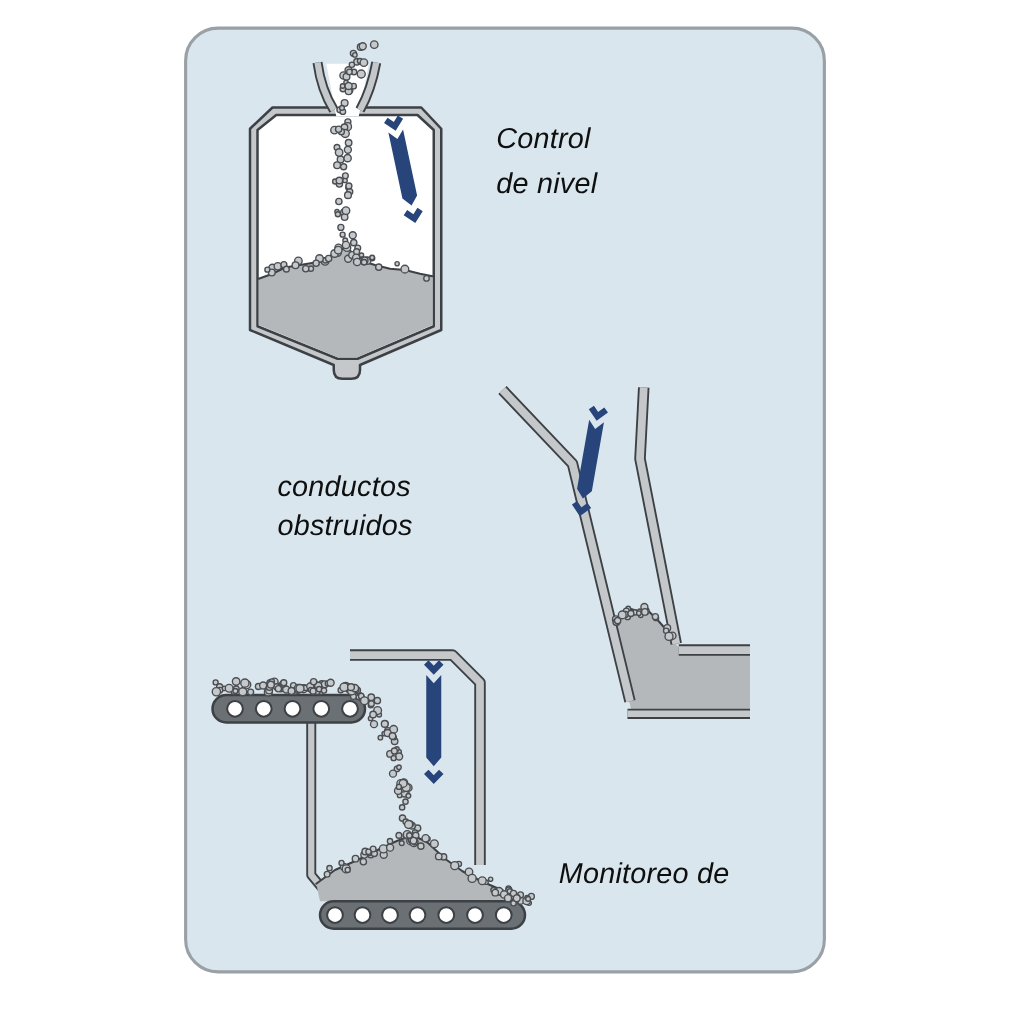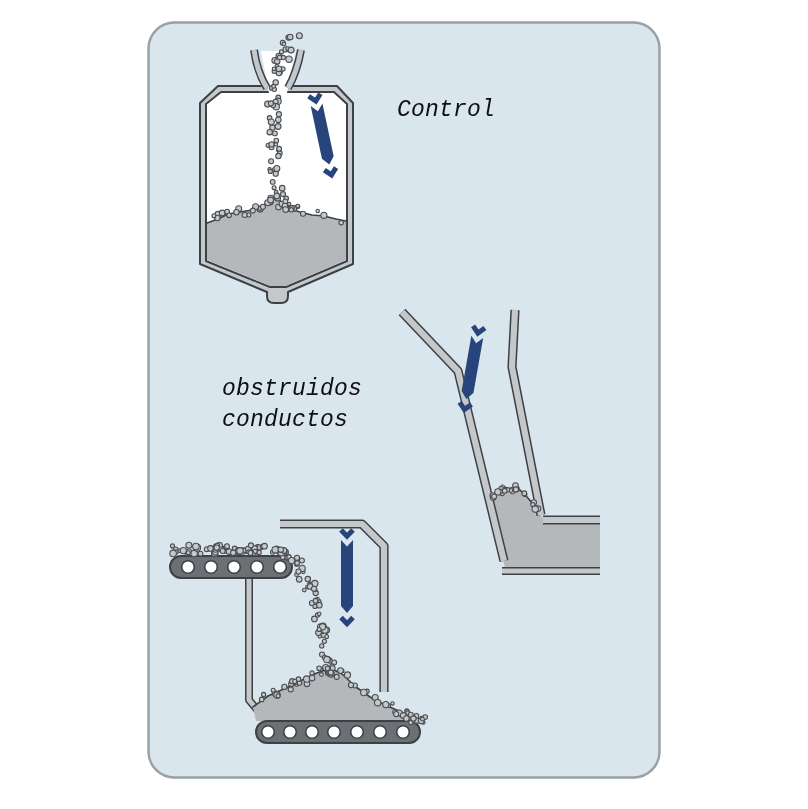"Control" .caption { font-family: Liberation Mono, monospace -> none }
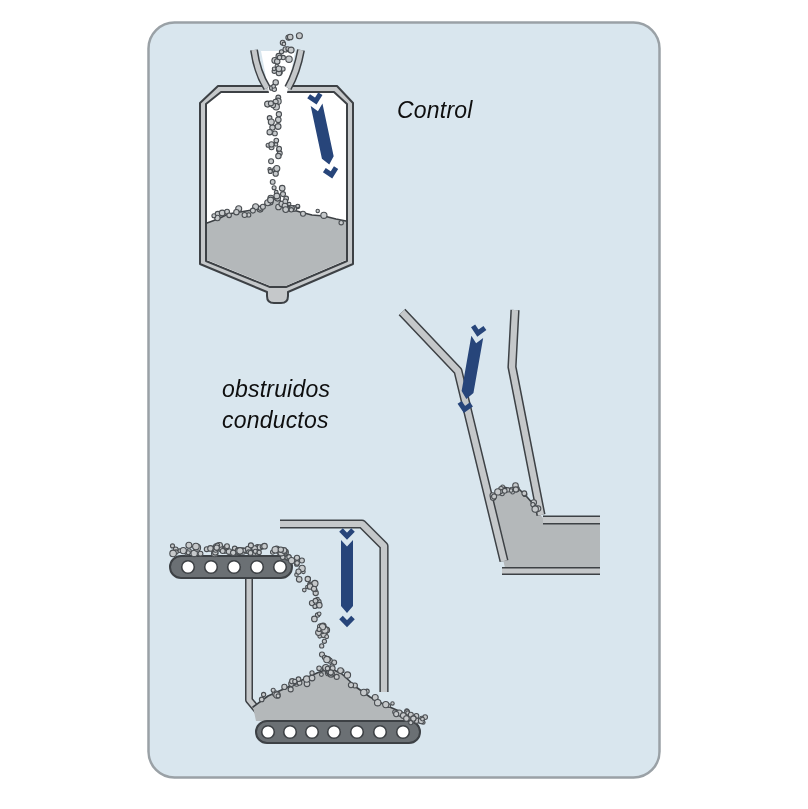"de nivel" span.cl { html: none -> <span>de nivel</span> }
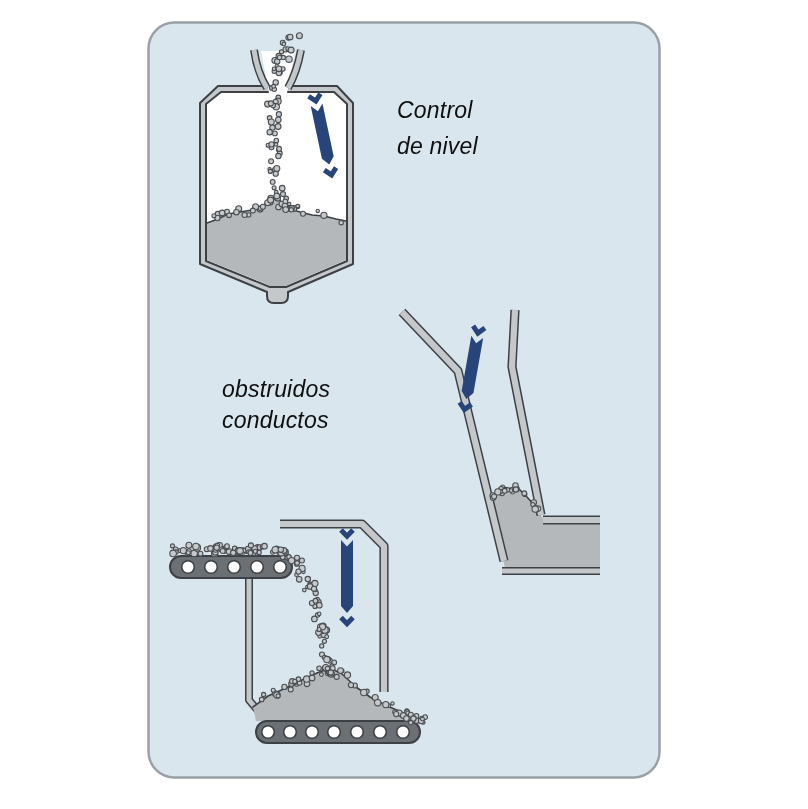"obstruidos" span.cl { order: before "conductos" -> after "conductos" }
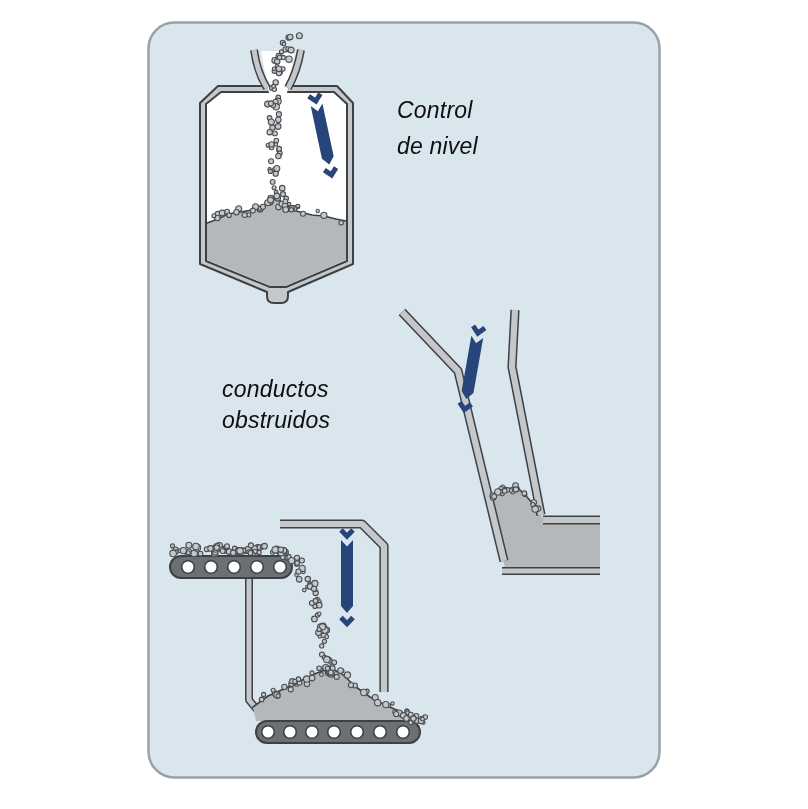"Monitoreo de" span.cl { html: none -> <span>Monitoreo de</span> }
